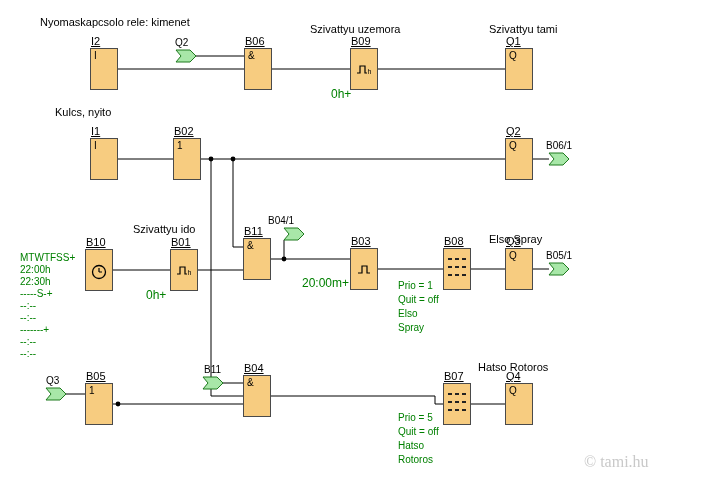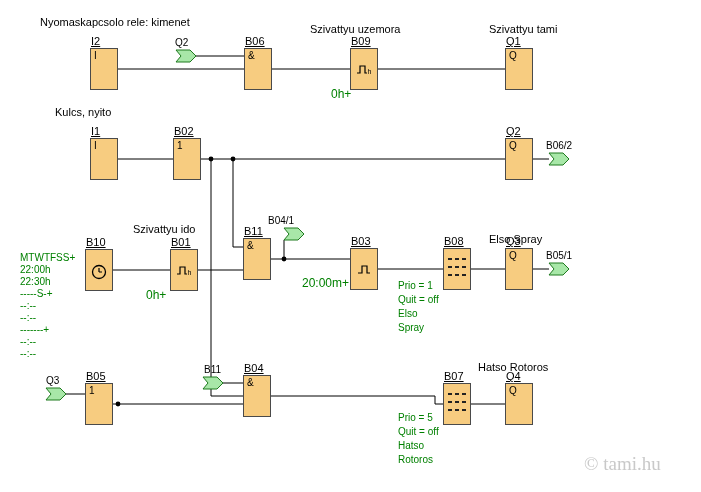"B06/2" div.flag-label { text: B06/2 -> B06/1 }
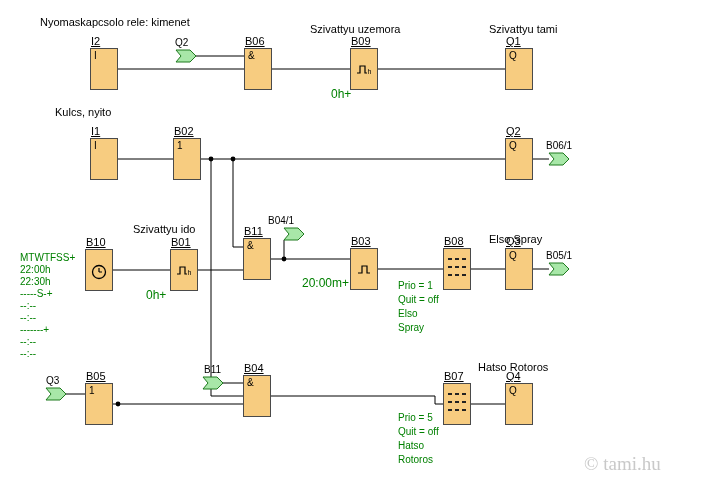"© tami.hu" .watermark { font-size: 19px -> 16px }
